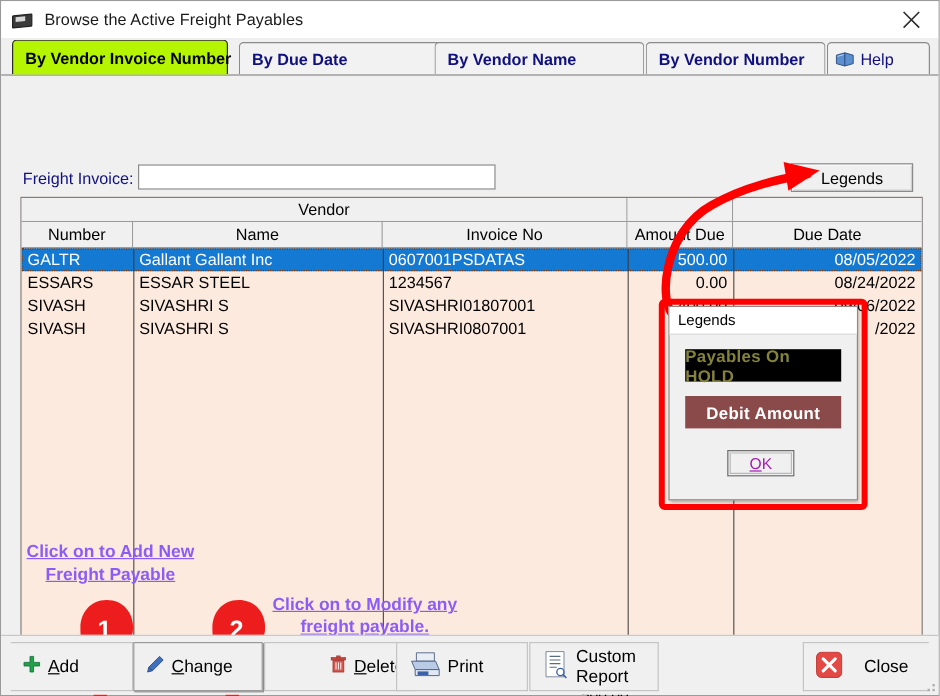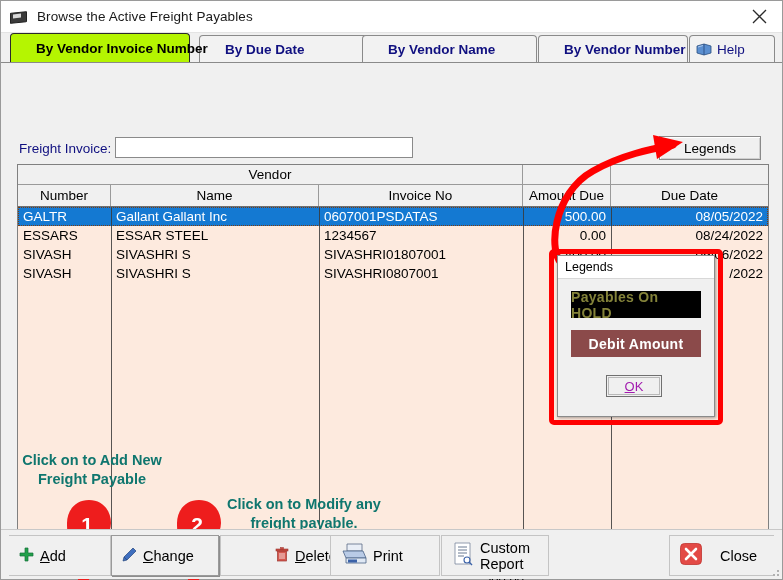"By Vendor Invoice Number" .tab { padding-left: 25px -> 10px }
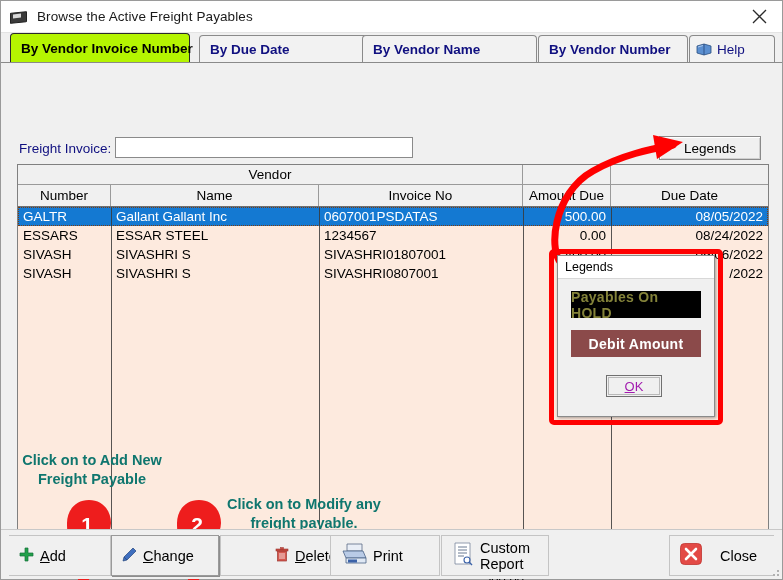"Click on to Add New" .ann { color: #0f766e -> #8b5cf6; text-decoration: none -> underline }
